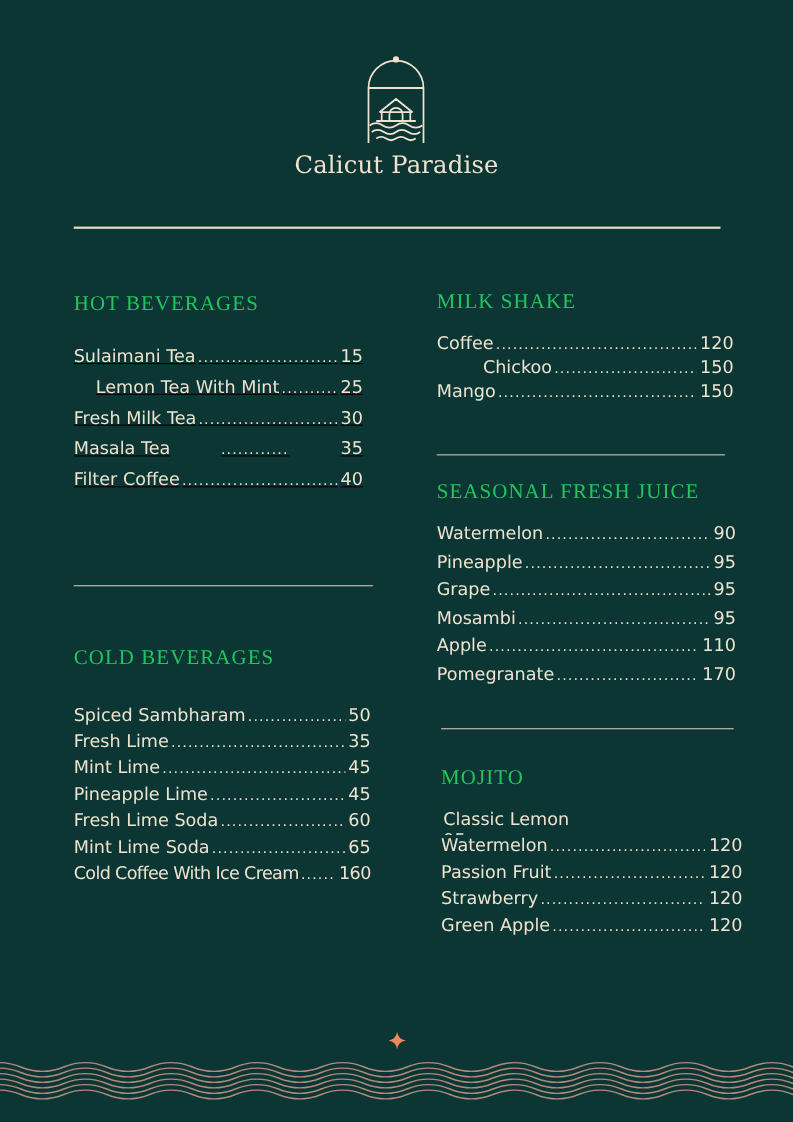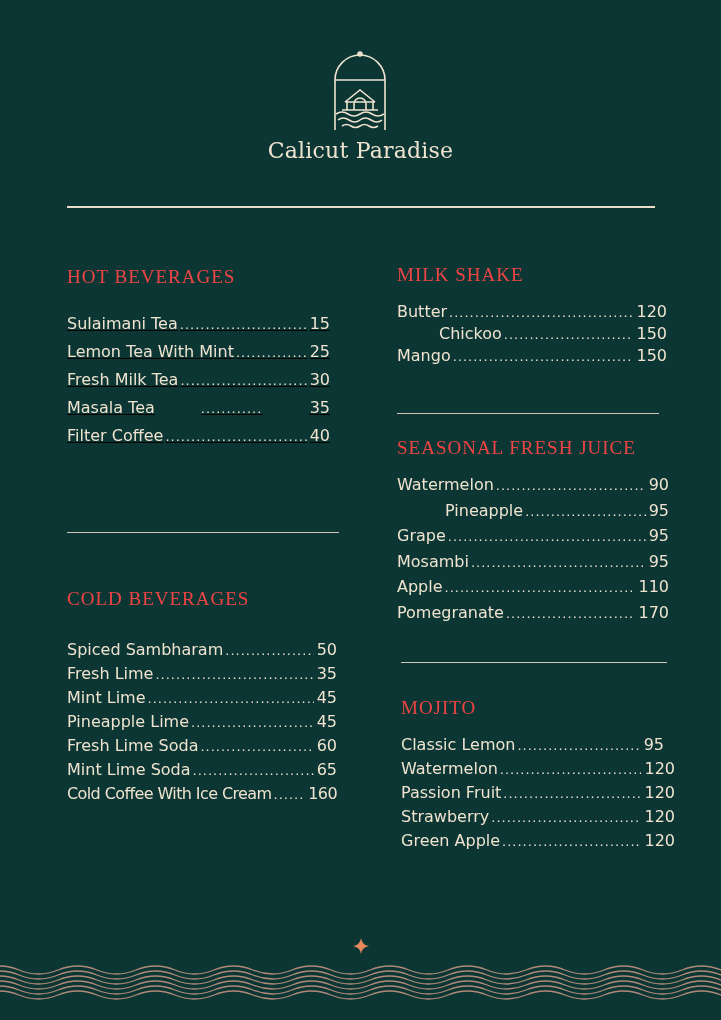"HOT BEVERAGES" .sec-title { color: #ef4444 -> #22c55e }
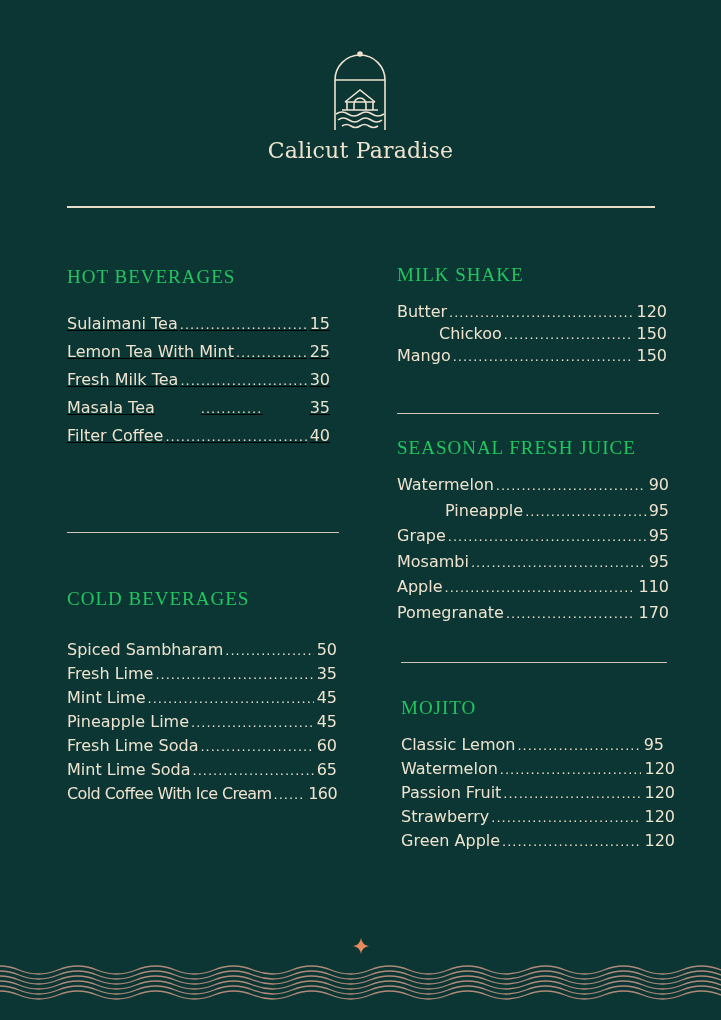"Butter" span.name { text: Butter -> Coffee }
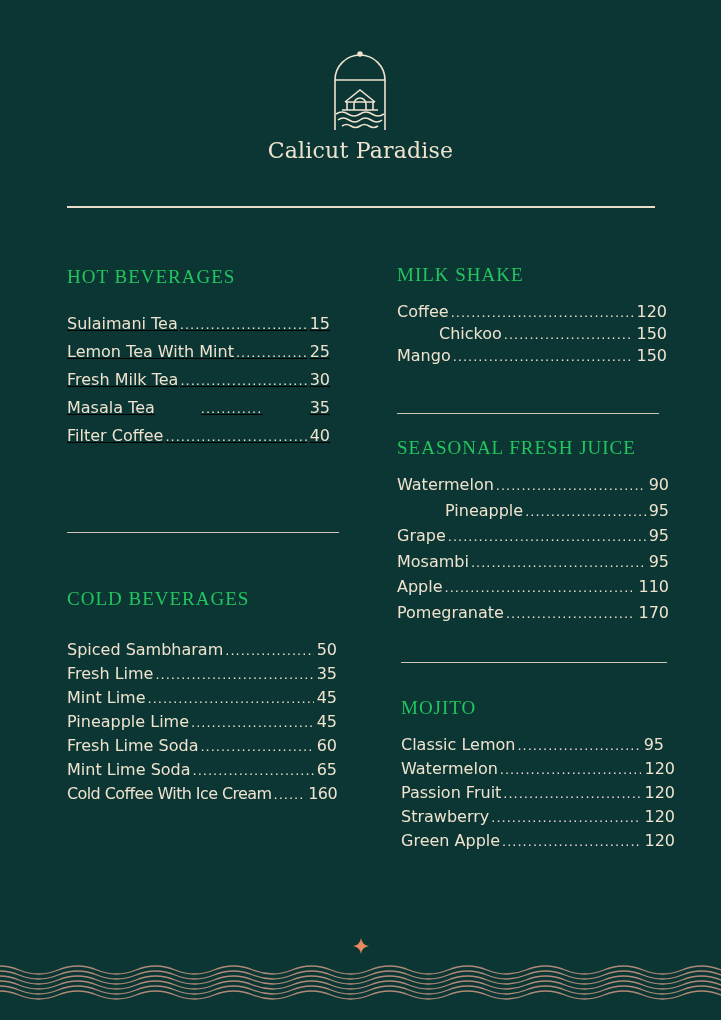"Lemon Tea With Mint" div.row { margin-left: none -> 20px }
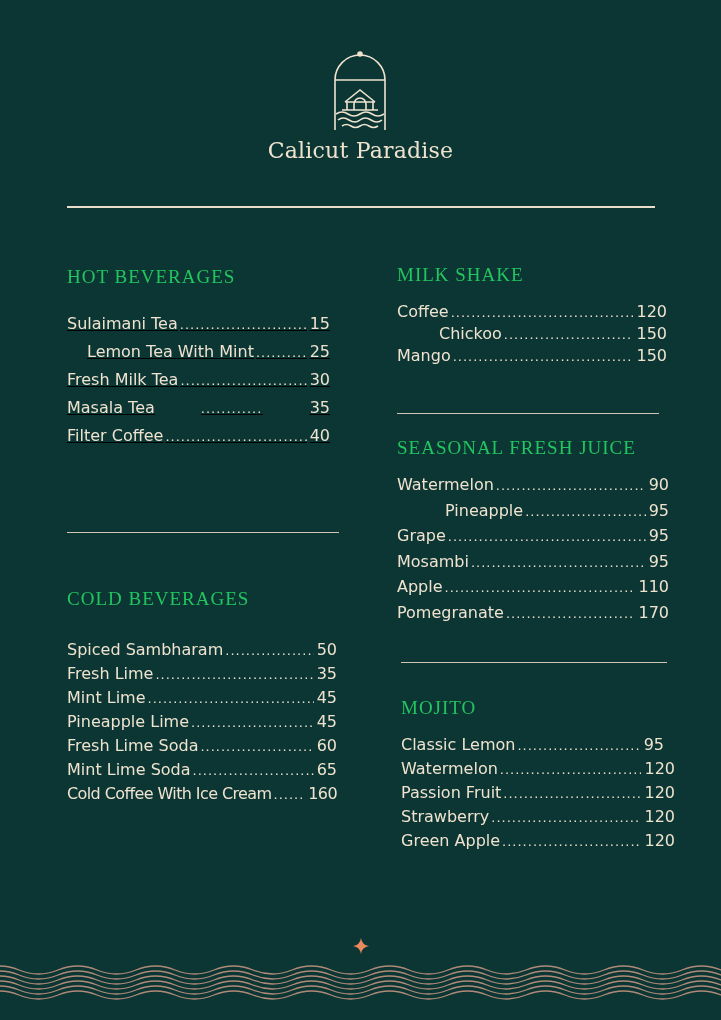"Pineapple" div.row { margin-left: 48px -> none }
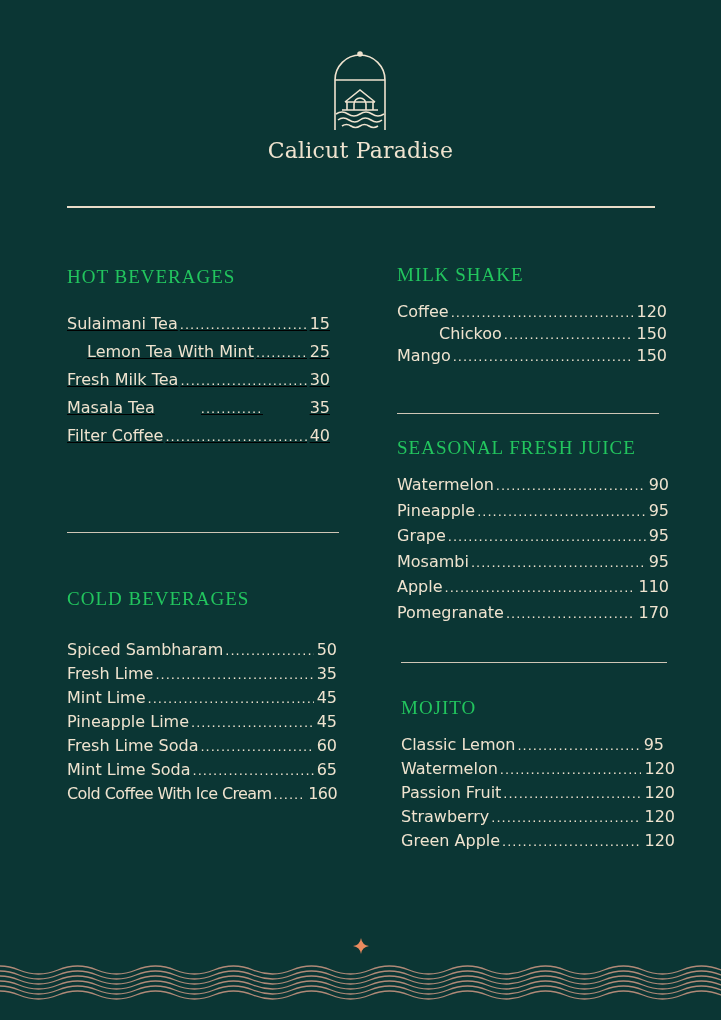"Classic Lemon" div.row { flex-direction: none -> column }
